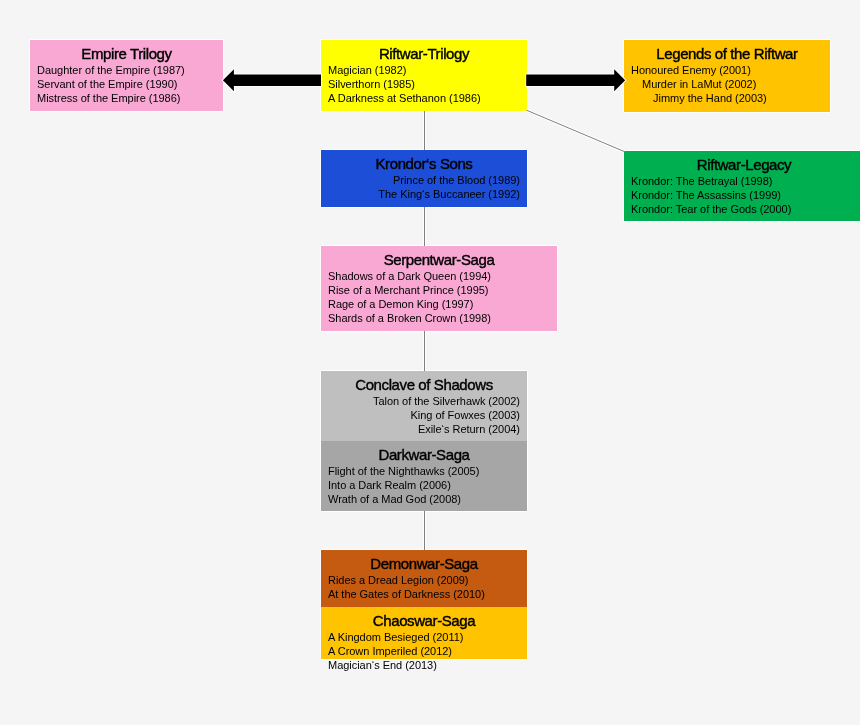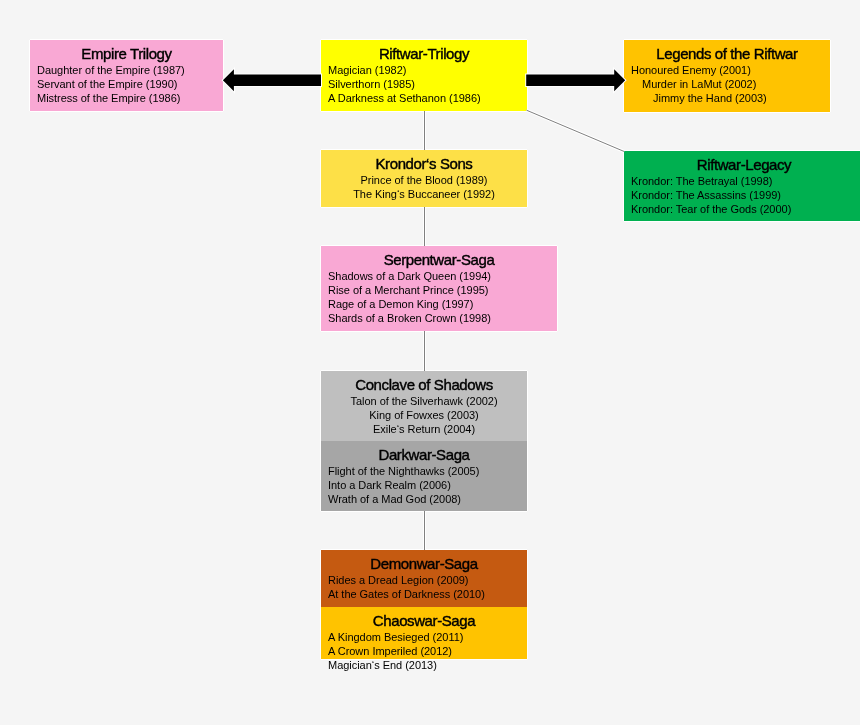"Krondor‘s Sons" div.box { background: #fde047 -> #1d4ed8 }
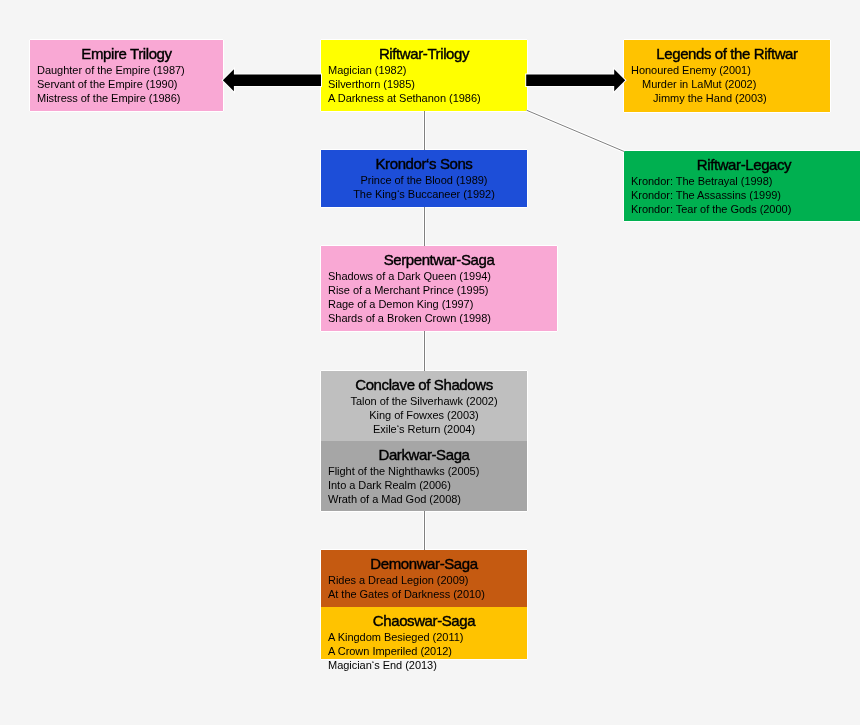"Prince of the Blood (1989)" div.box-list { text-align: center -> right }
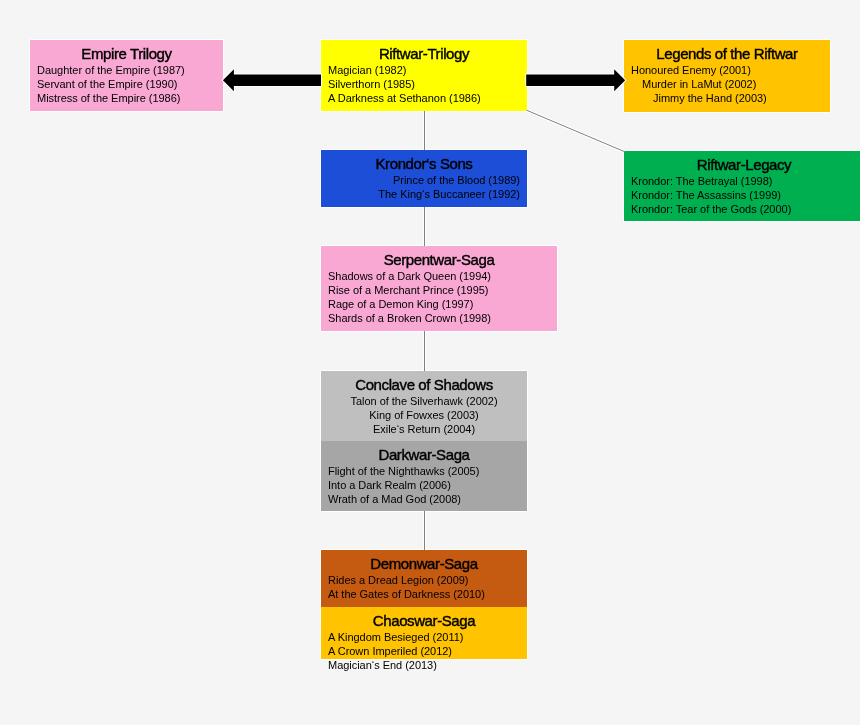"Talon of the Silverhawk (2002)" div.box-list { text-align: center -> right }
